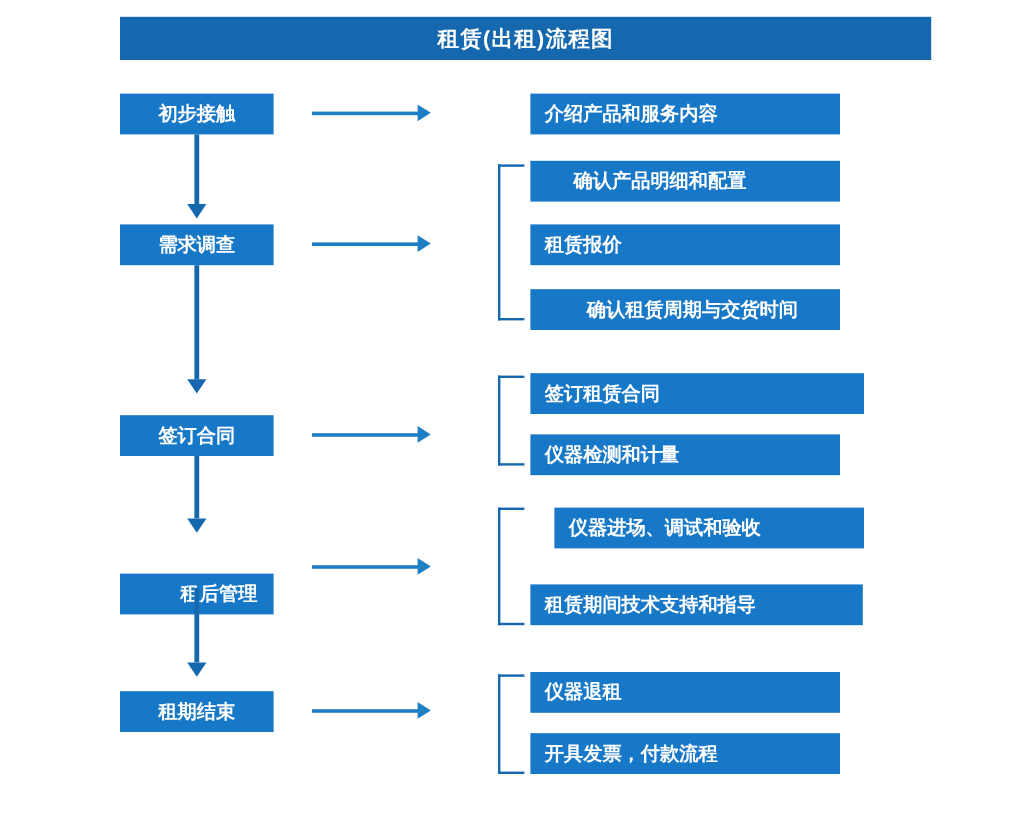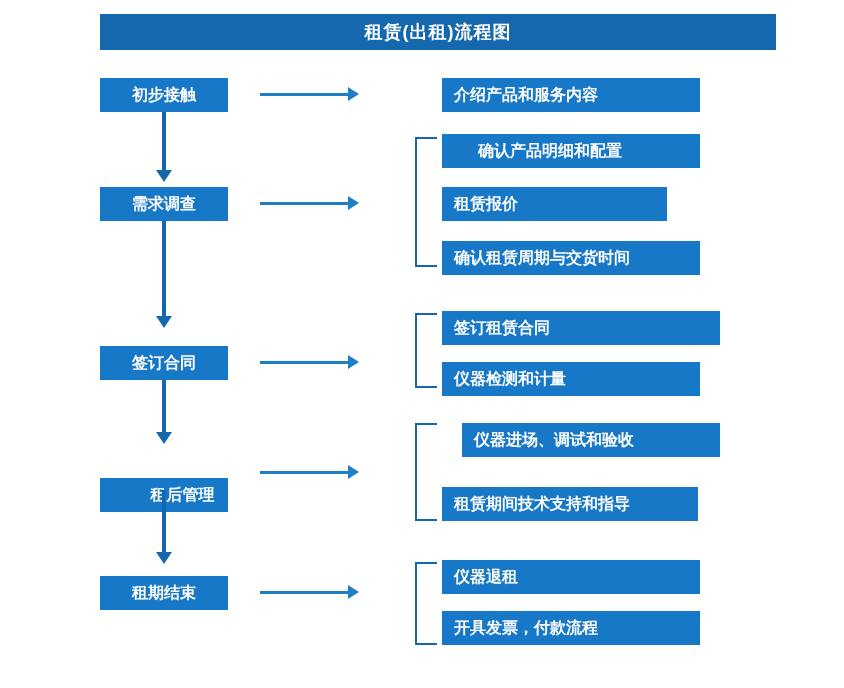"租赁报价" div.box { width: 225px -> 258px }
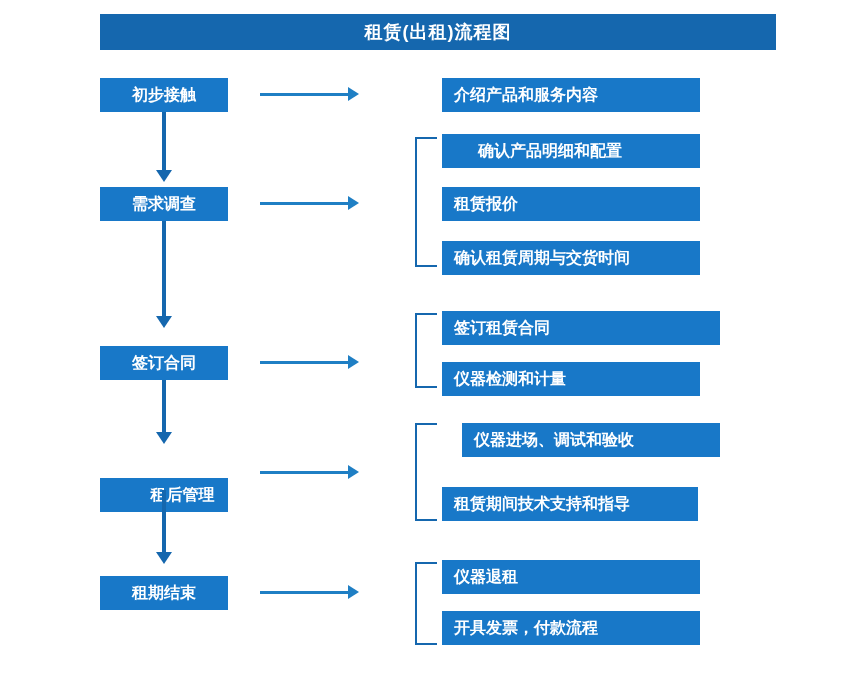"确认租赁周期与交货时间" div.box { justify-content: none -> center }
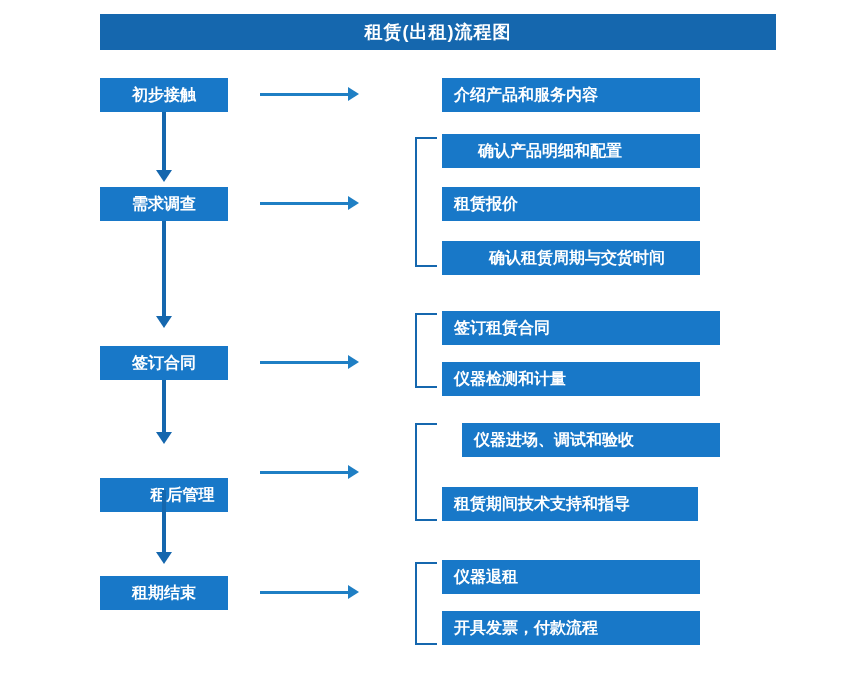"租赁期间技术支持和指导" div.box { width: 256px -> 277px }
